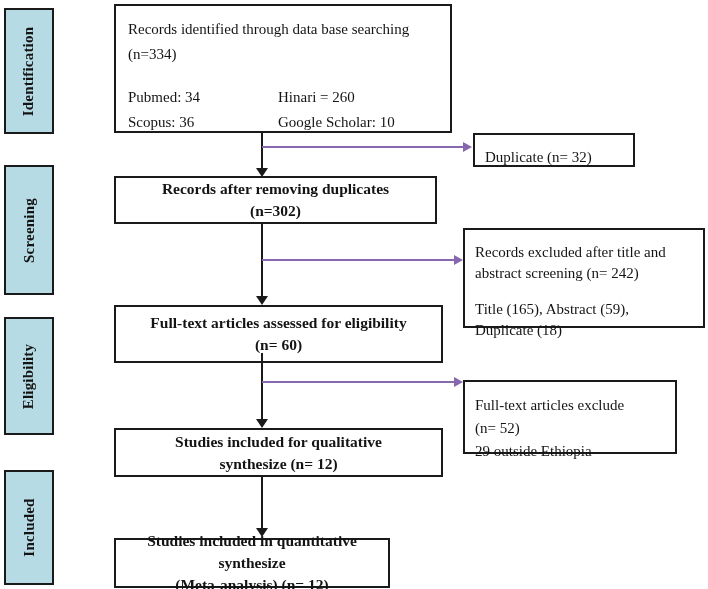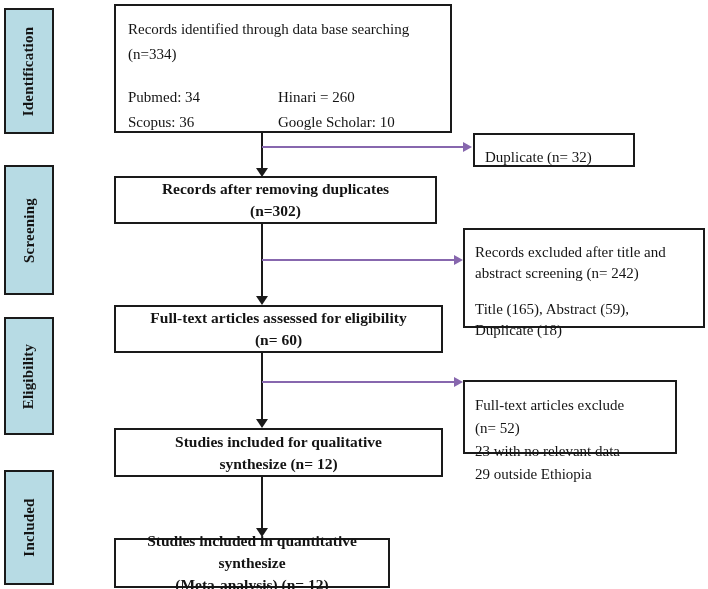"Full-text articles assessed for" div.box { height: 48px -> 58px }
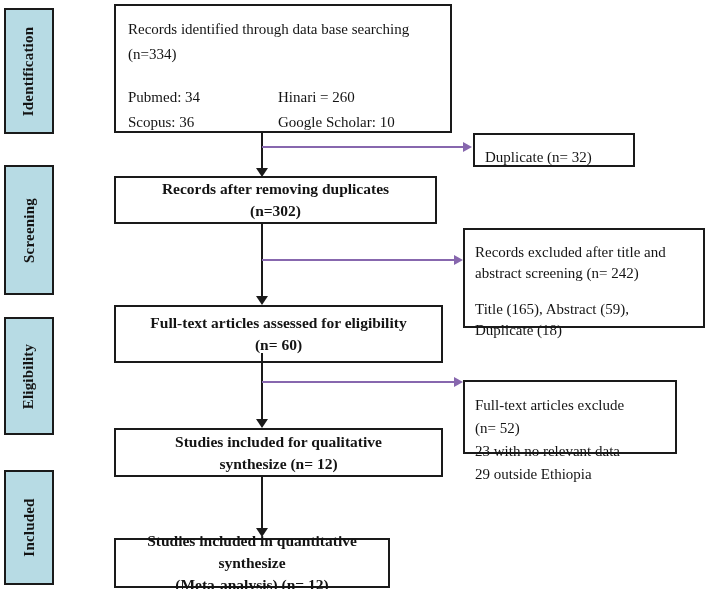"23 with no relevant data" div { html: <div>23 with no relevant data</div> -> none }
